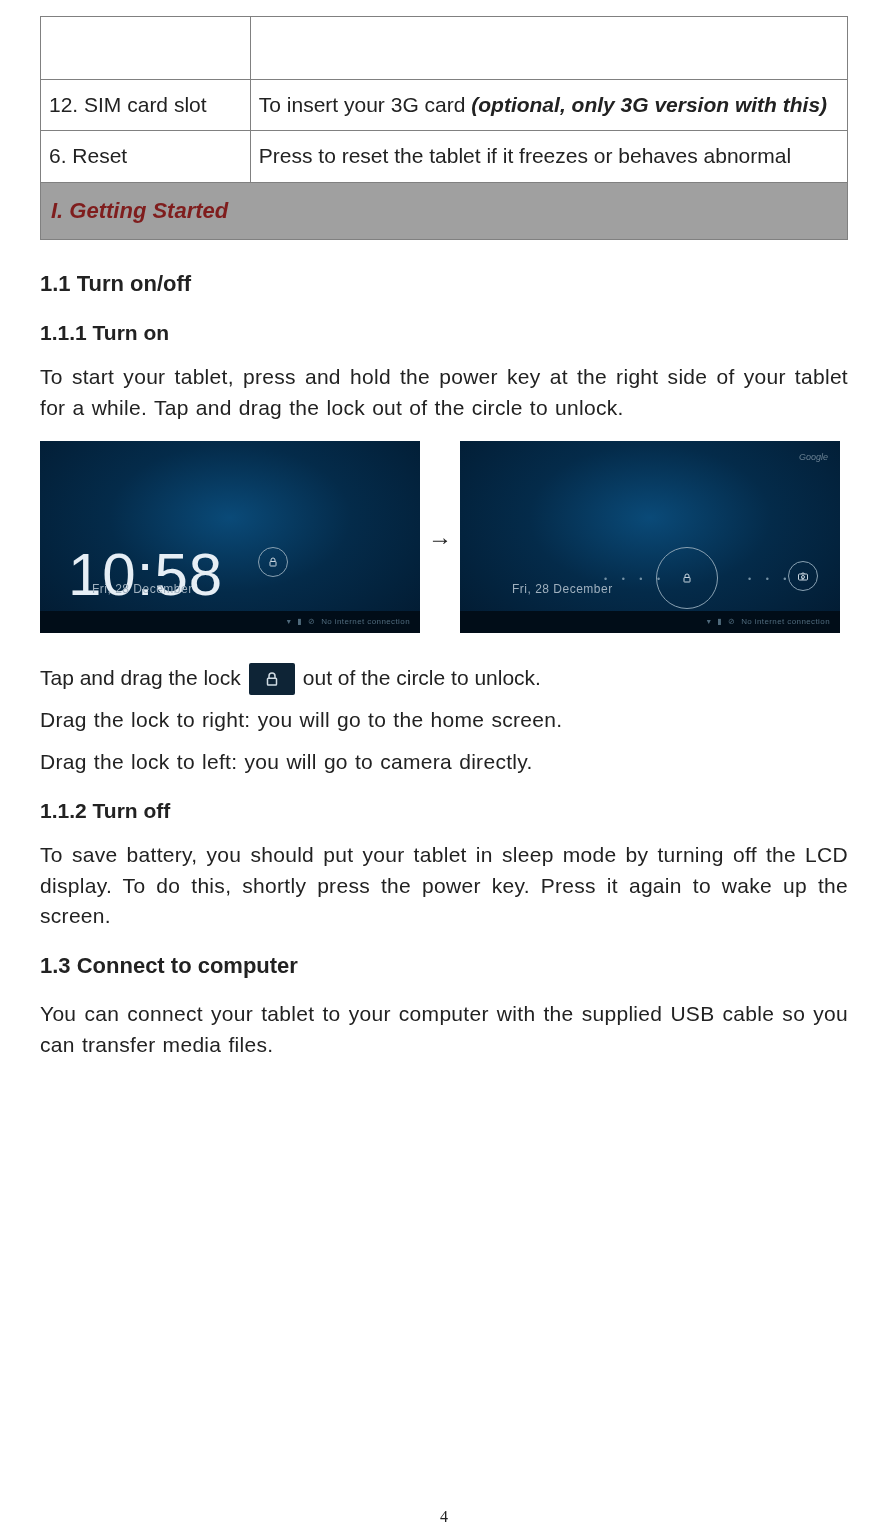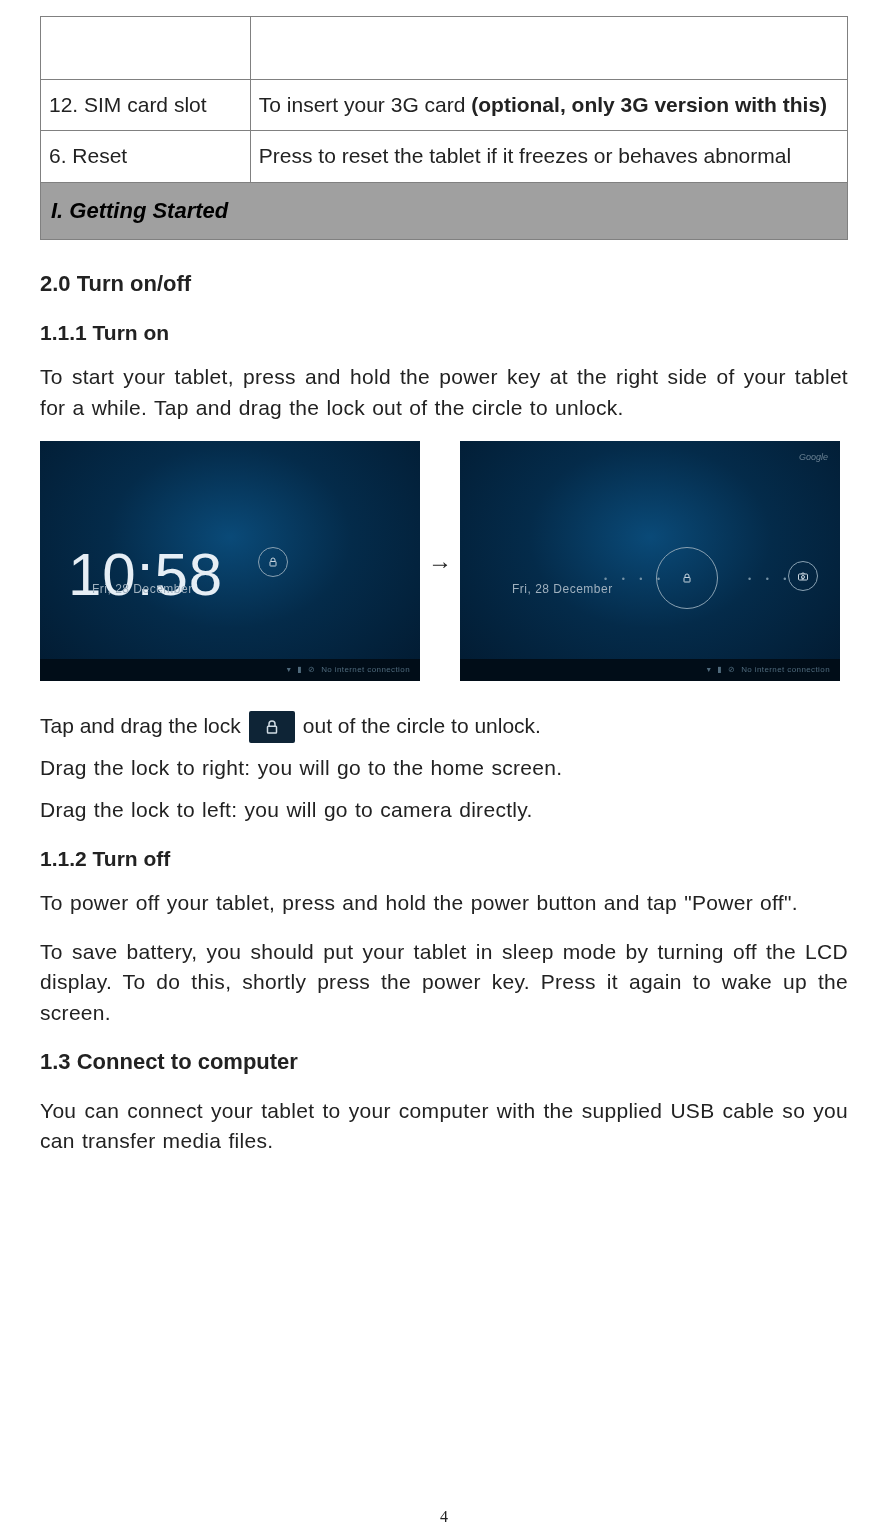"(optional, only 3G version with" .bold { font-style: none -> italic }
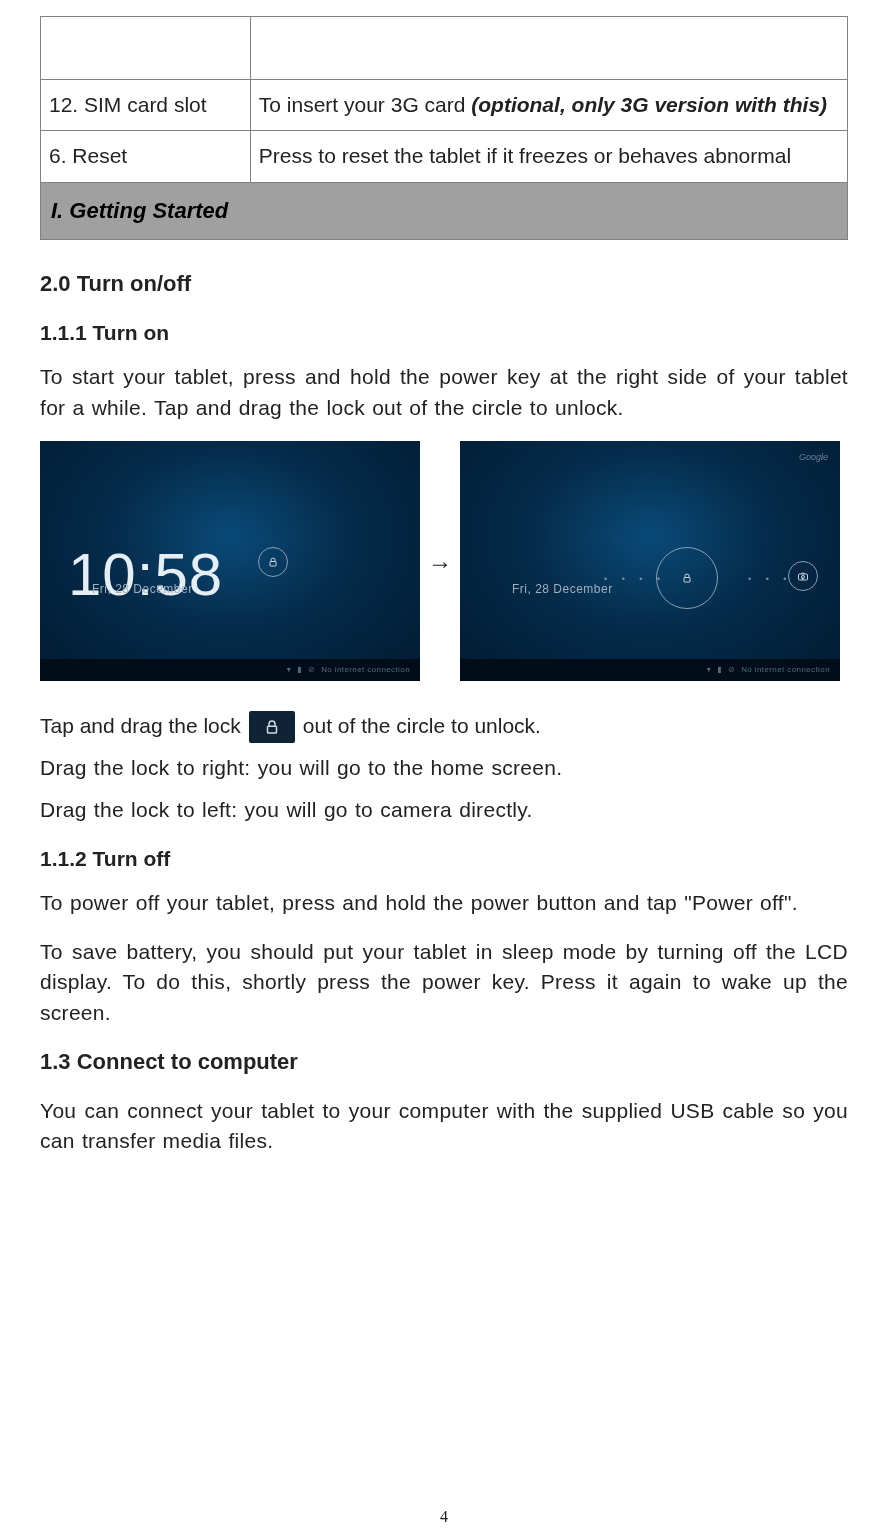"I. Getting Started" .section-bar span { color: #000000 -> #7f1d1d }
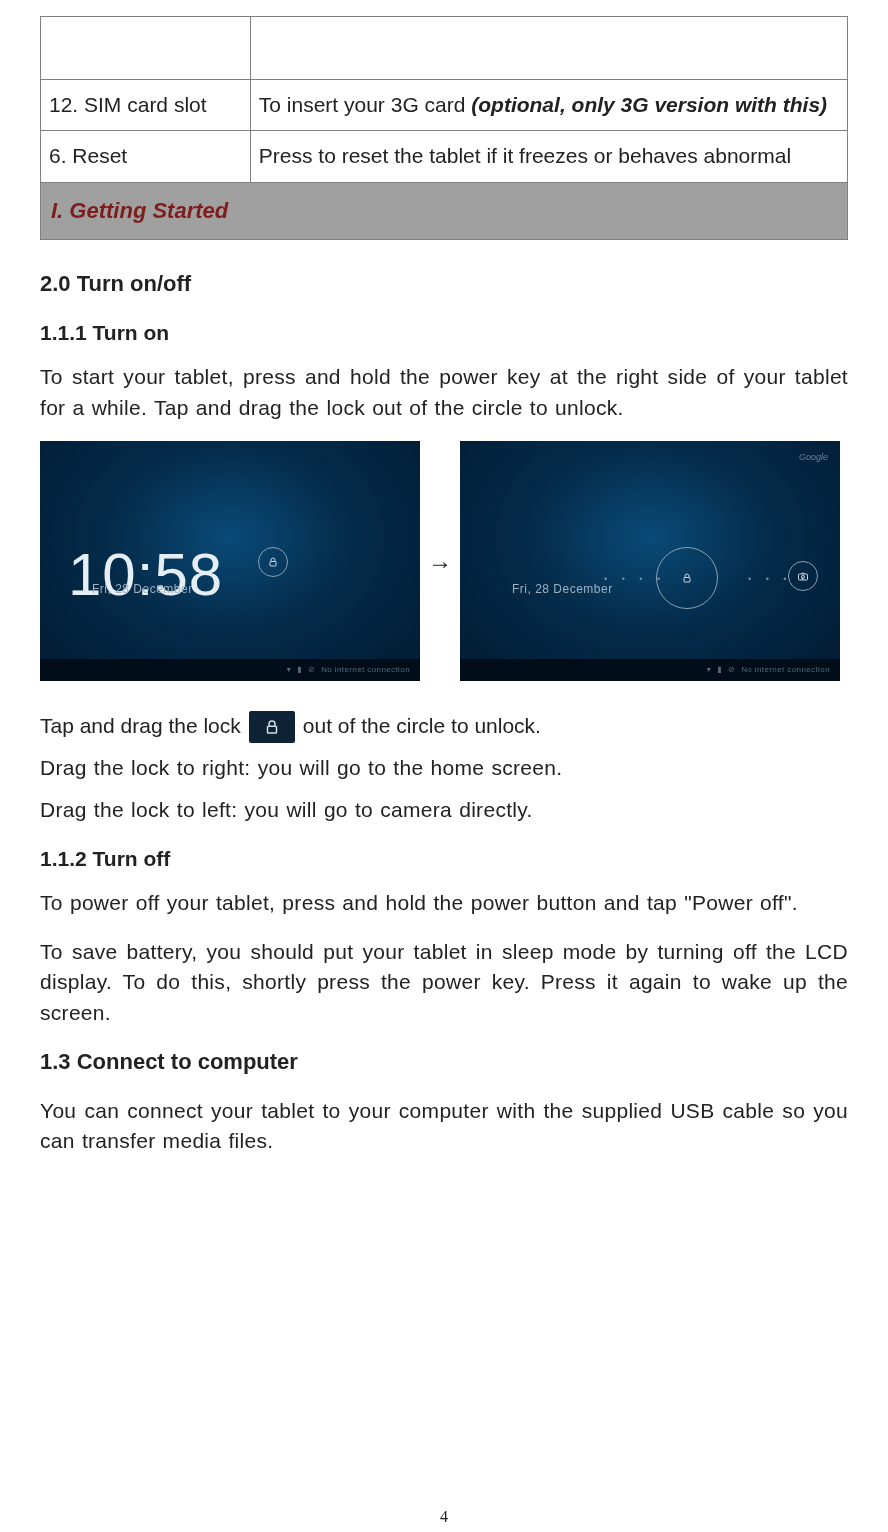"2.0 Turn on/off" h2.h11 { text: 2.0 -> 1.1 }
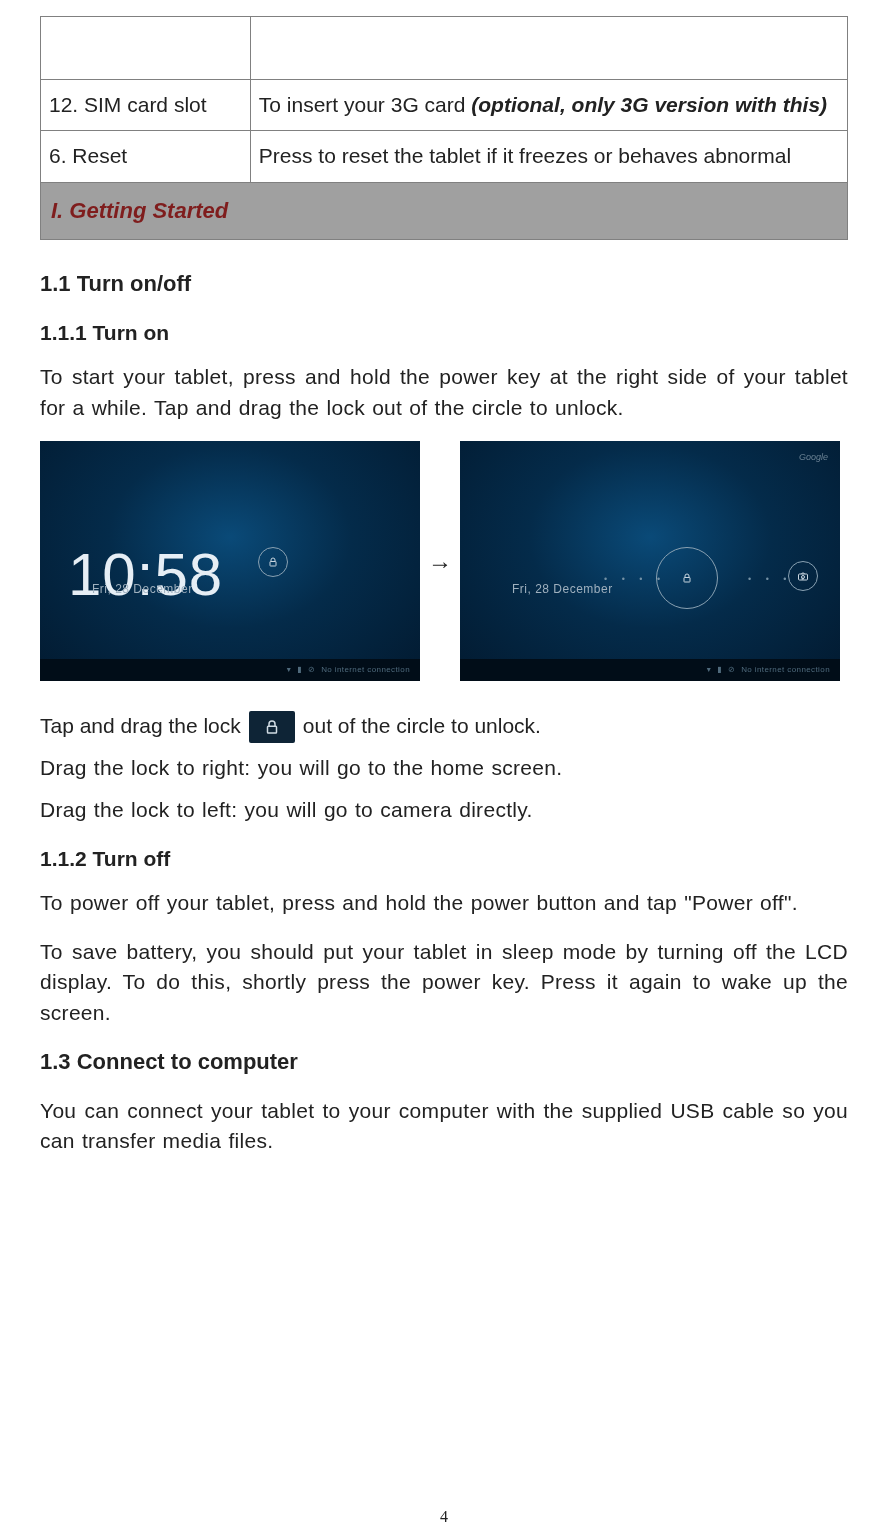"Google" .shot { height: 240px -> 192px }
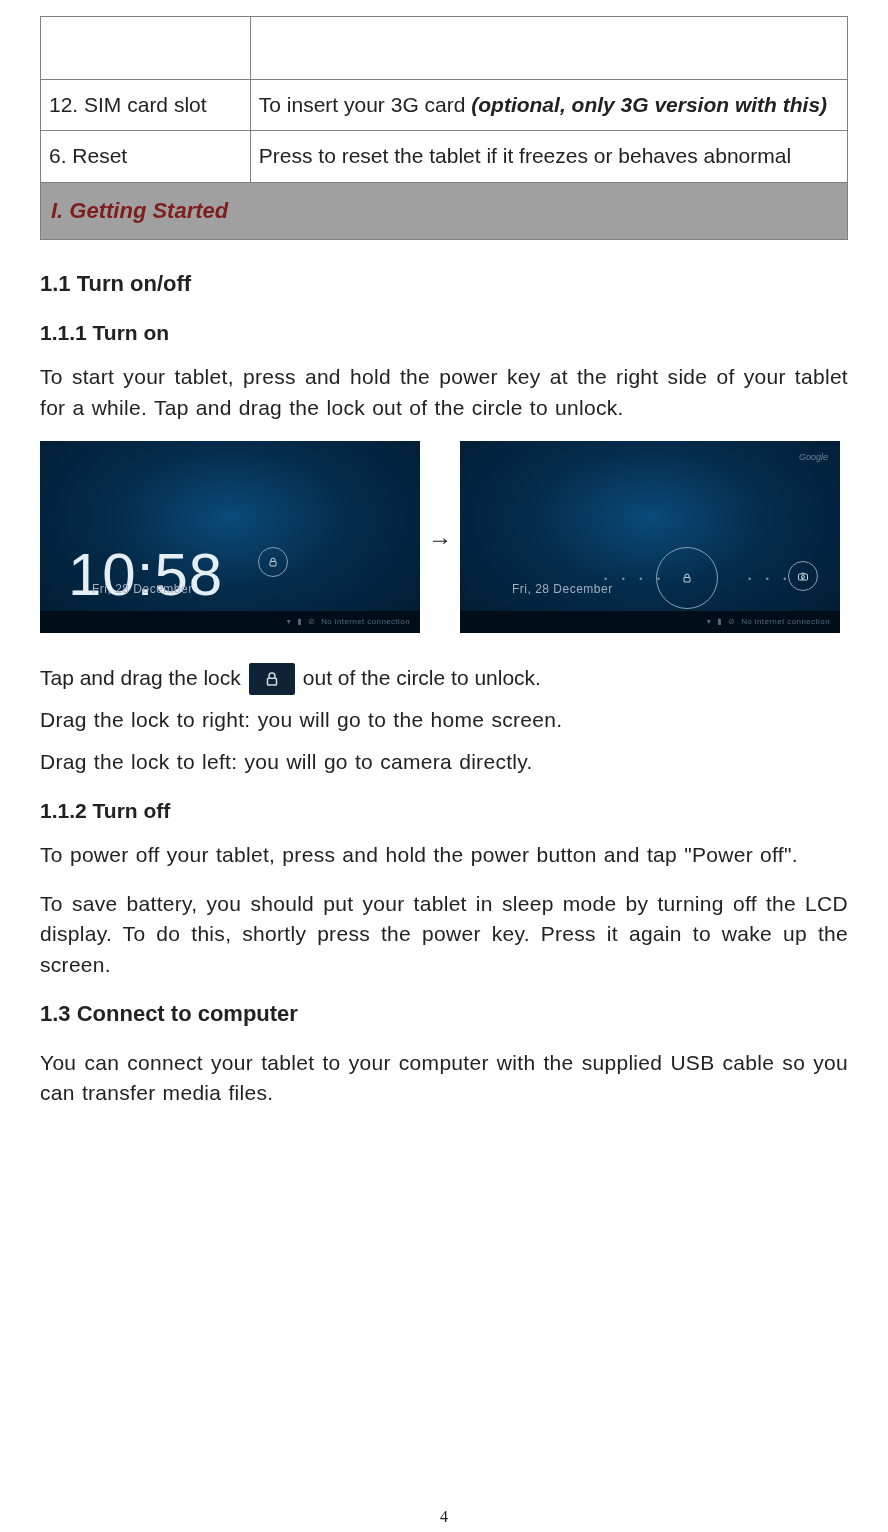"To power off your tablet," p.body { html: <p>To power off your tablet, press and hold the power button and tap "Power off".</p> -> none }
